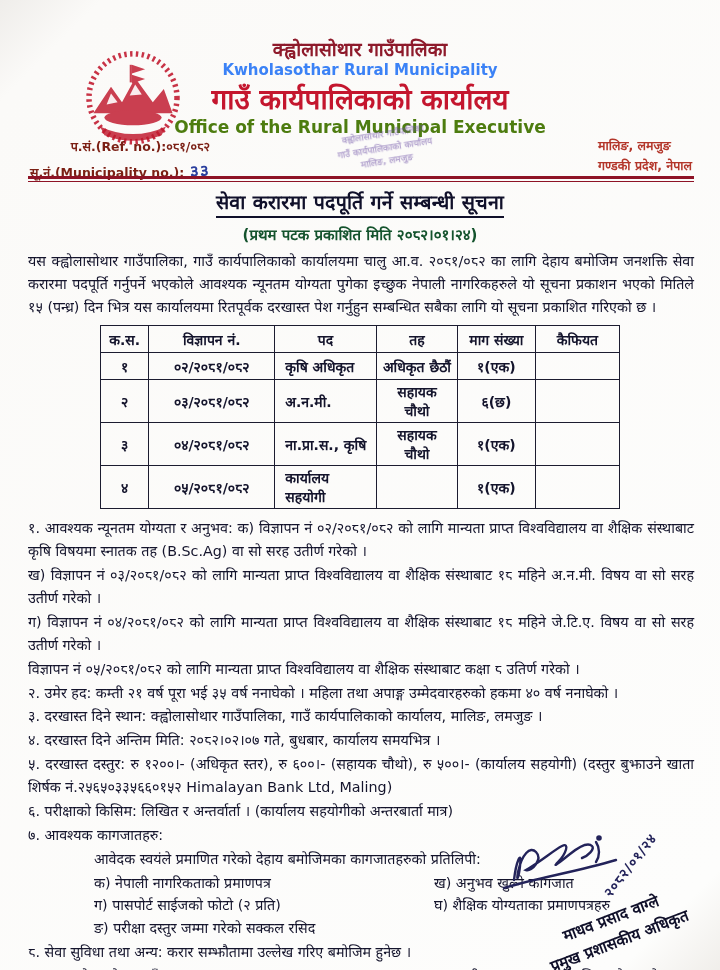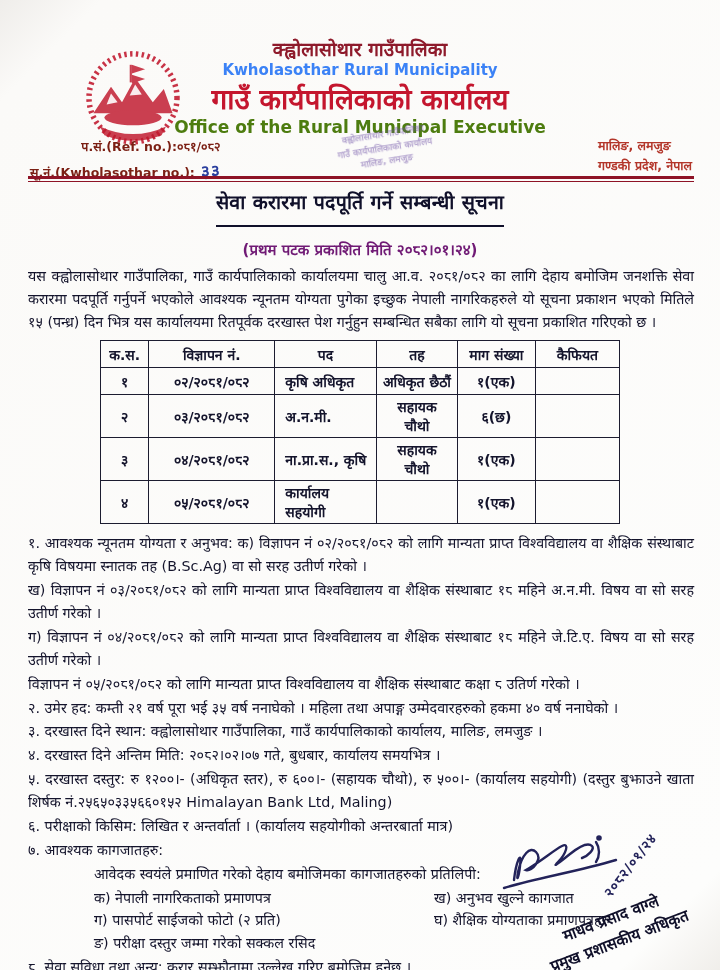"सू.नं.(Kwholasothar no.):" span { text: Kwholasothar -> Municipality }
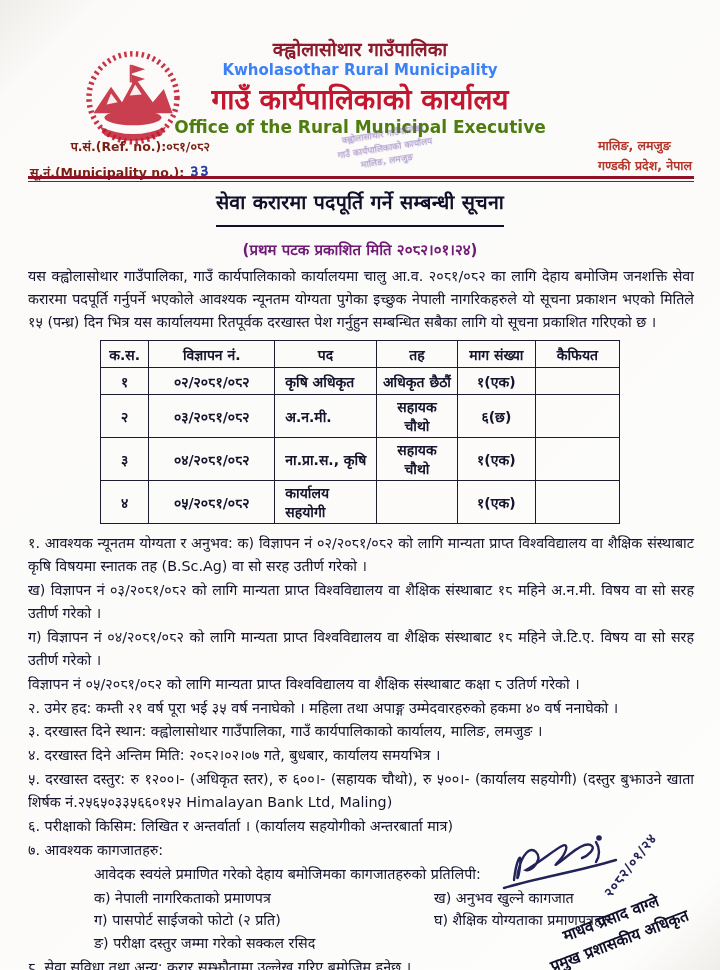"सेवा करारमा पदपूर्ति गर्ने सम्बन्धी" .notice-title { padding-bottom: 10px -> 1px }
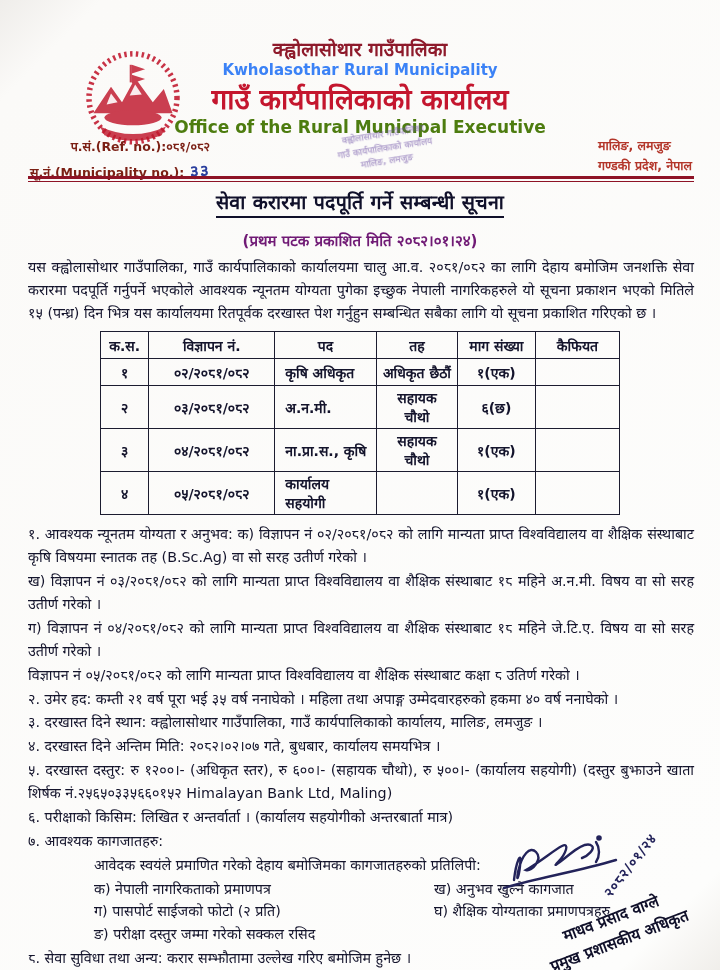"(प्रथम पटक प्रकाशित मिति २०८२।०१।२४)" .notice-sub { color: #701a75 -> #14532d; margin-top: 12px -> 6px }
